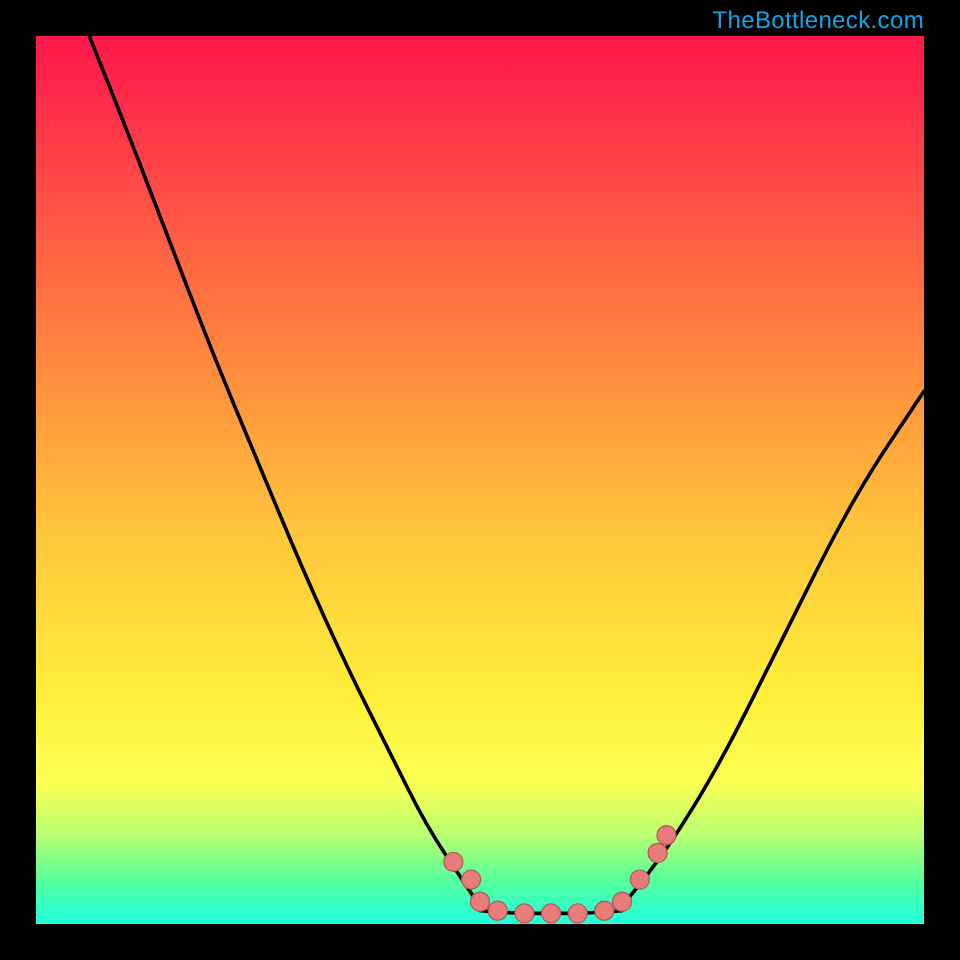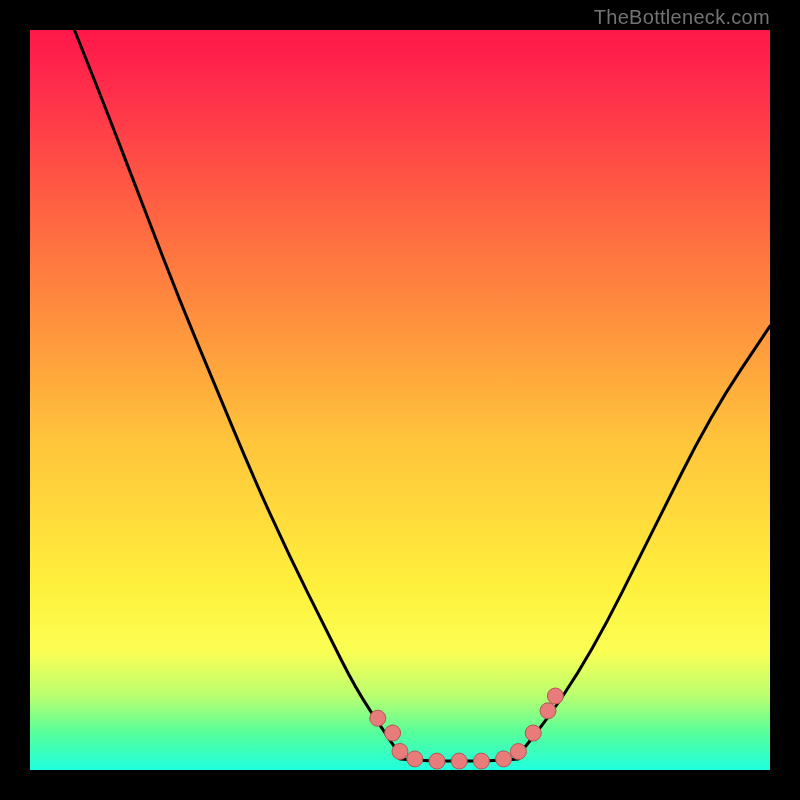"TheBottleneck.com" .watermark { color: #737373 -> #0ea5e9 }
